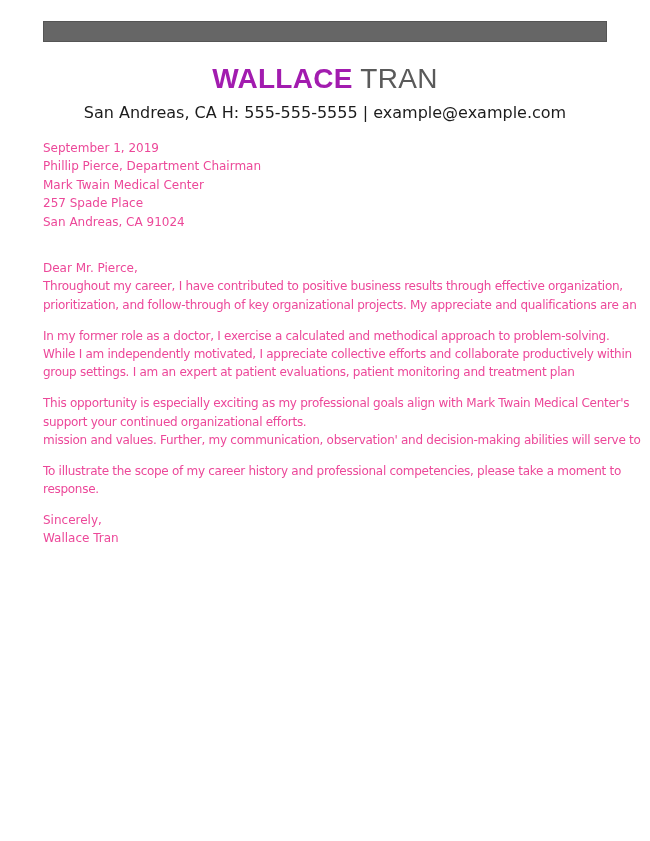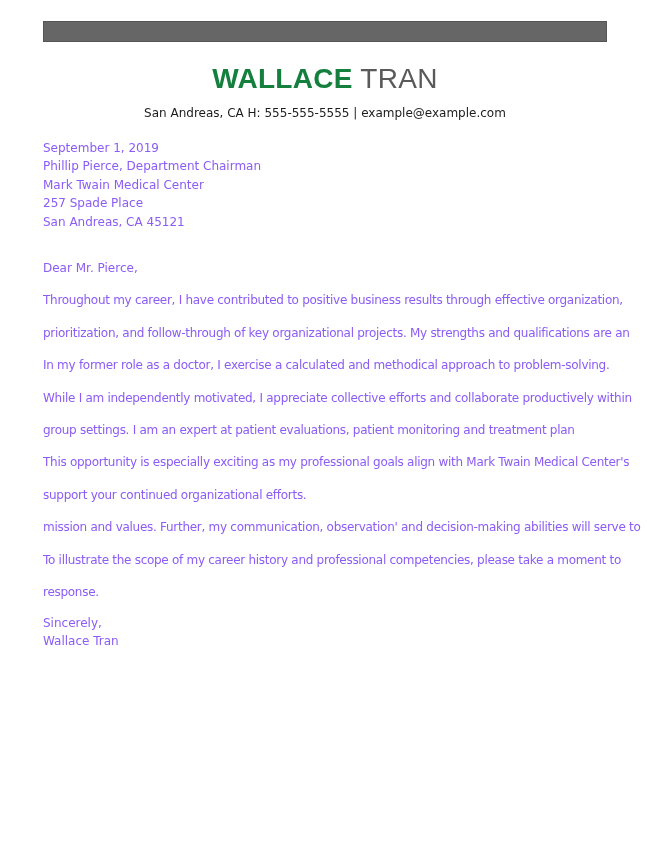"WALLACE" .name .first { color: #15803d -> #a21caf }
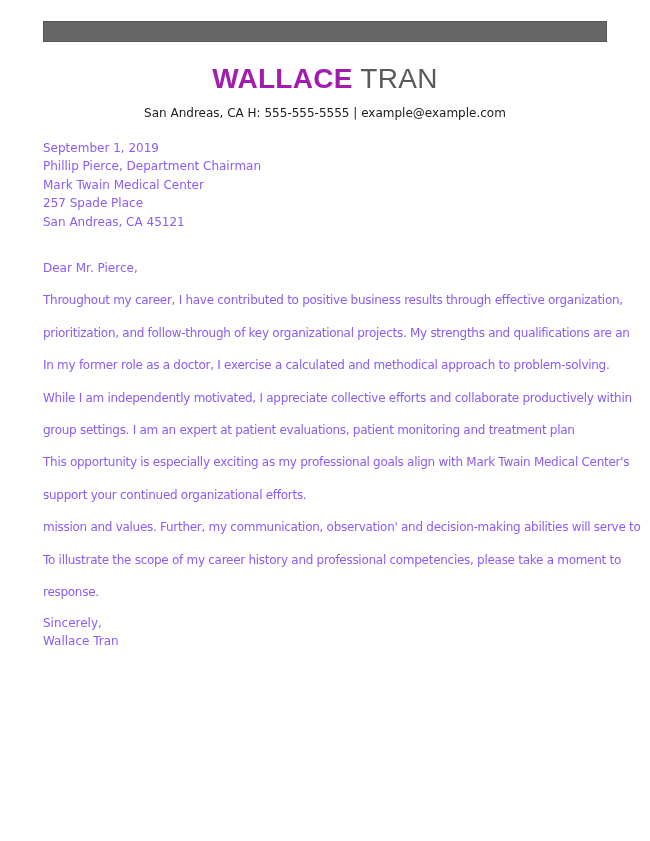"San Andreas, CA H: 555-555-5555" .contact { font-size: 12px -> 16px }
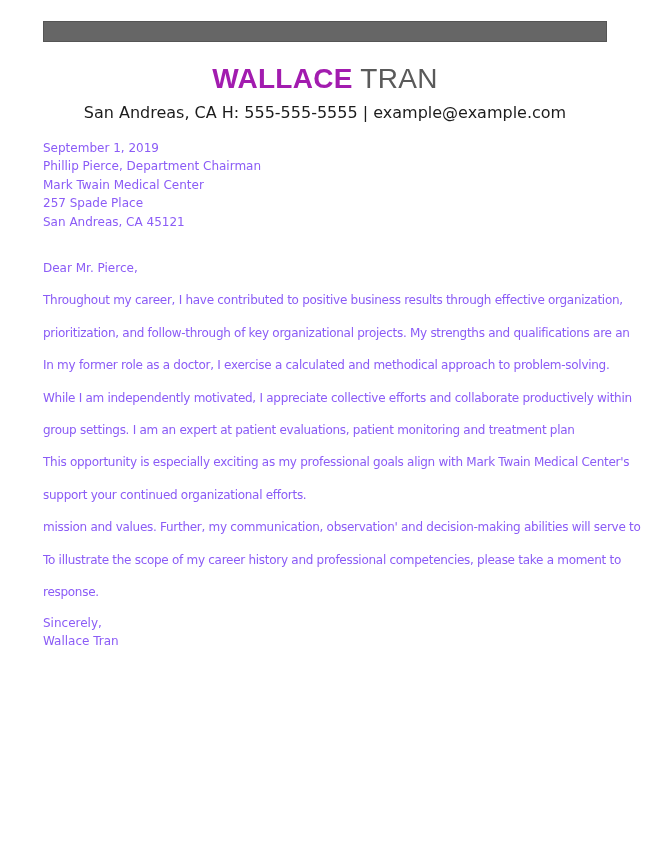"September 1, 2019" .letter { color: #8b5cf6 -> #ec4899 }
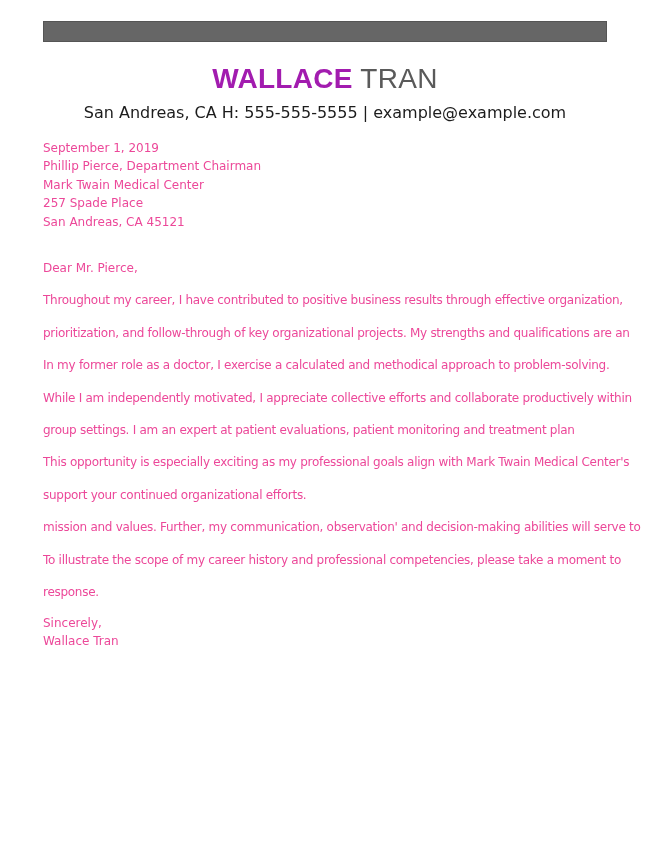"San Andreas, CA 45121" span.line { text: 45121 -> 91024 }
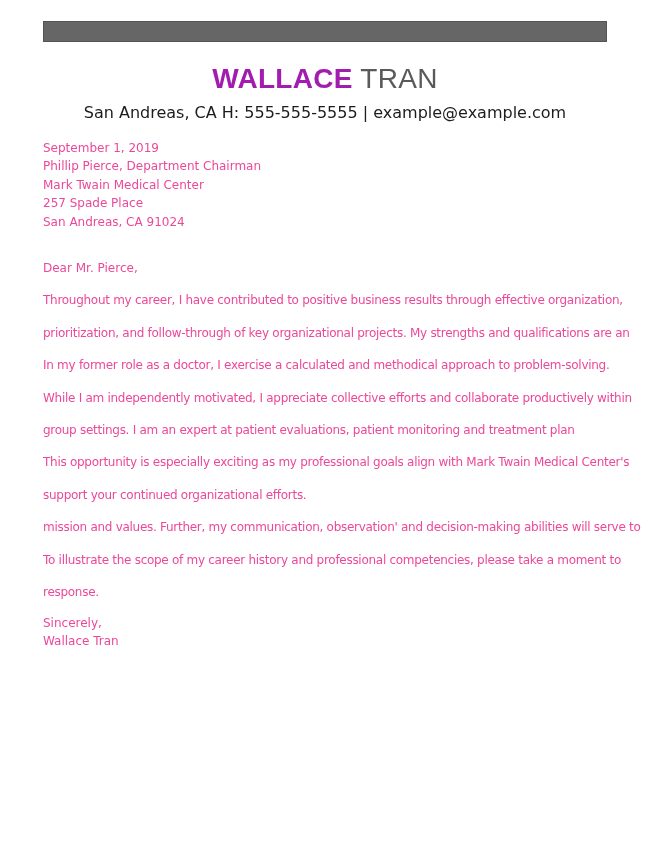"Throughout my career, I have" .para .line { margin-top: 14px -> none }
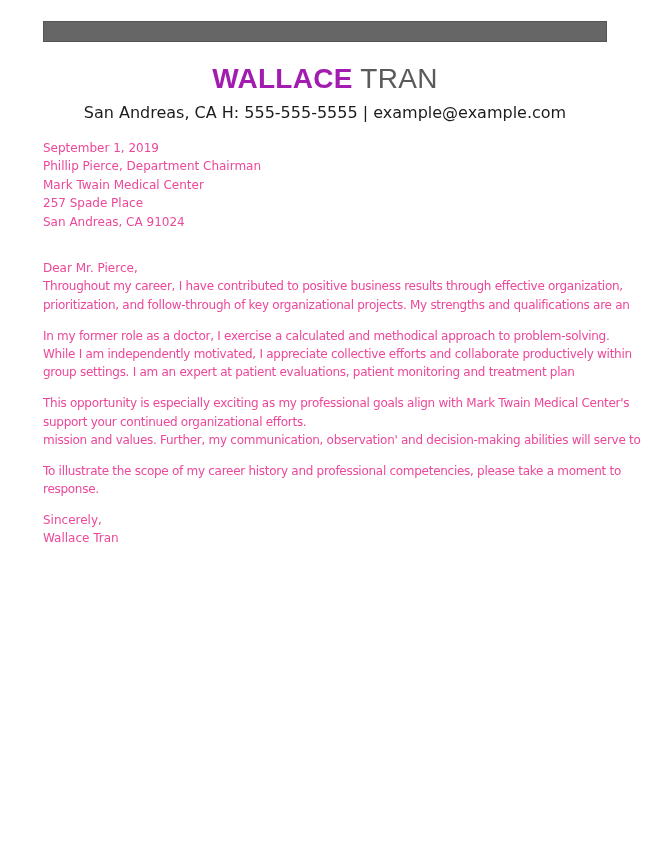"prioritization, and follow-through of" span.line { text: strengths -> appreciate }
